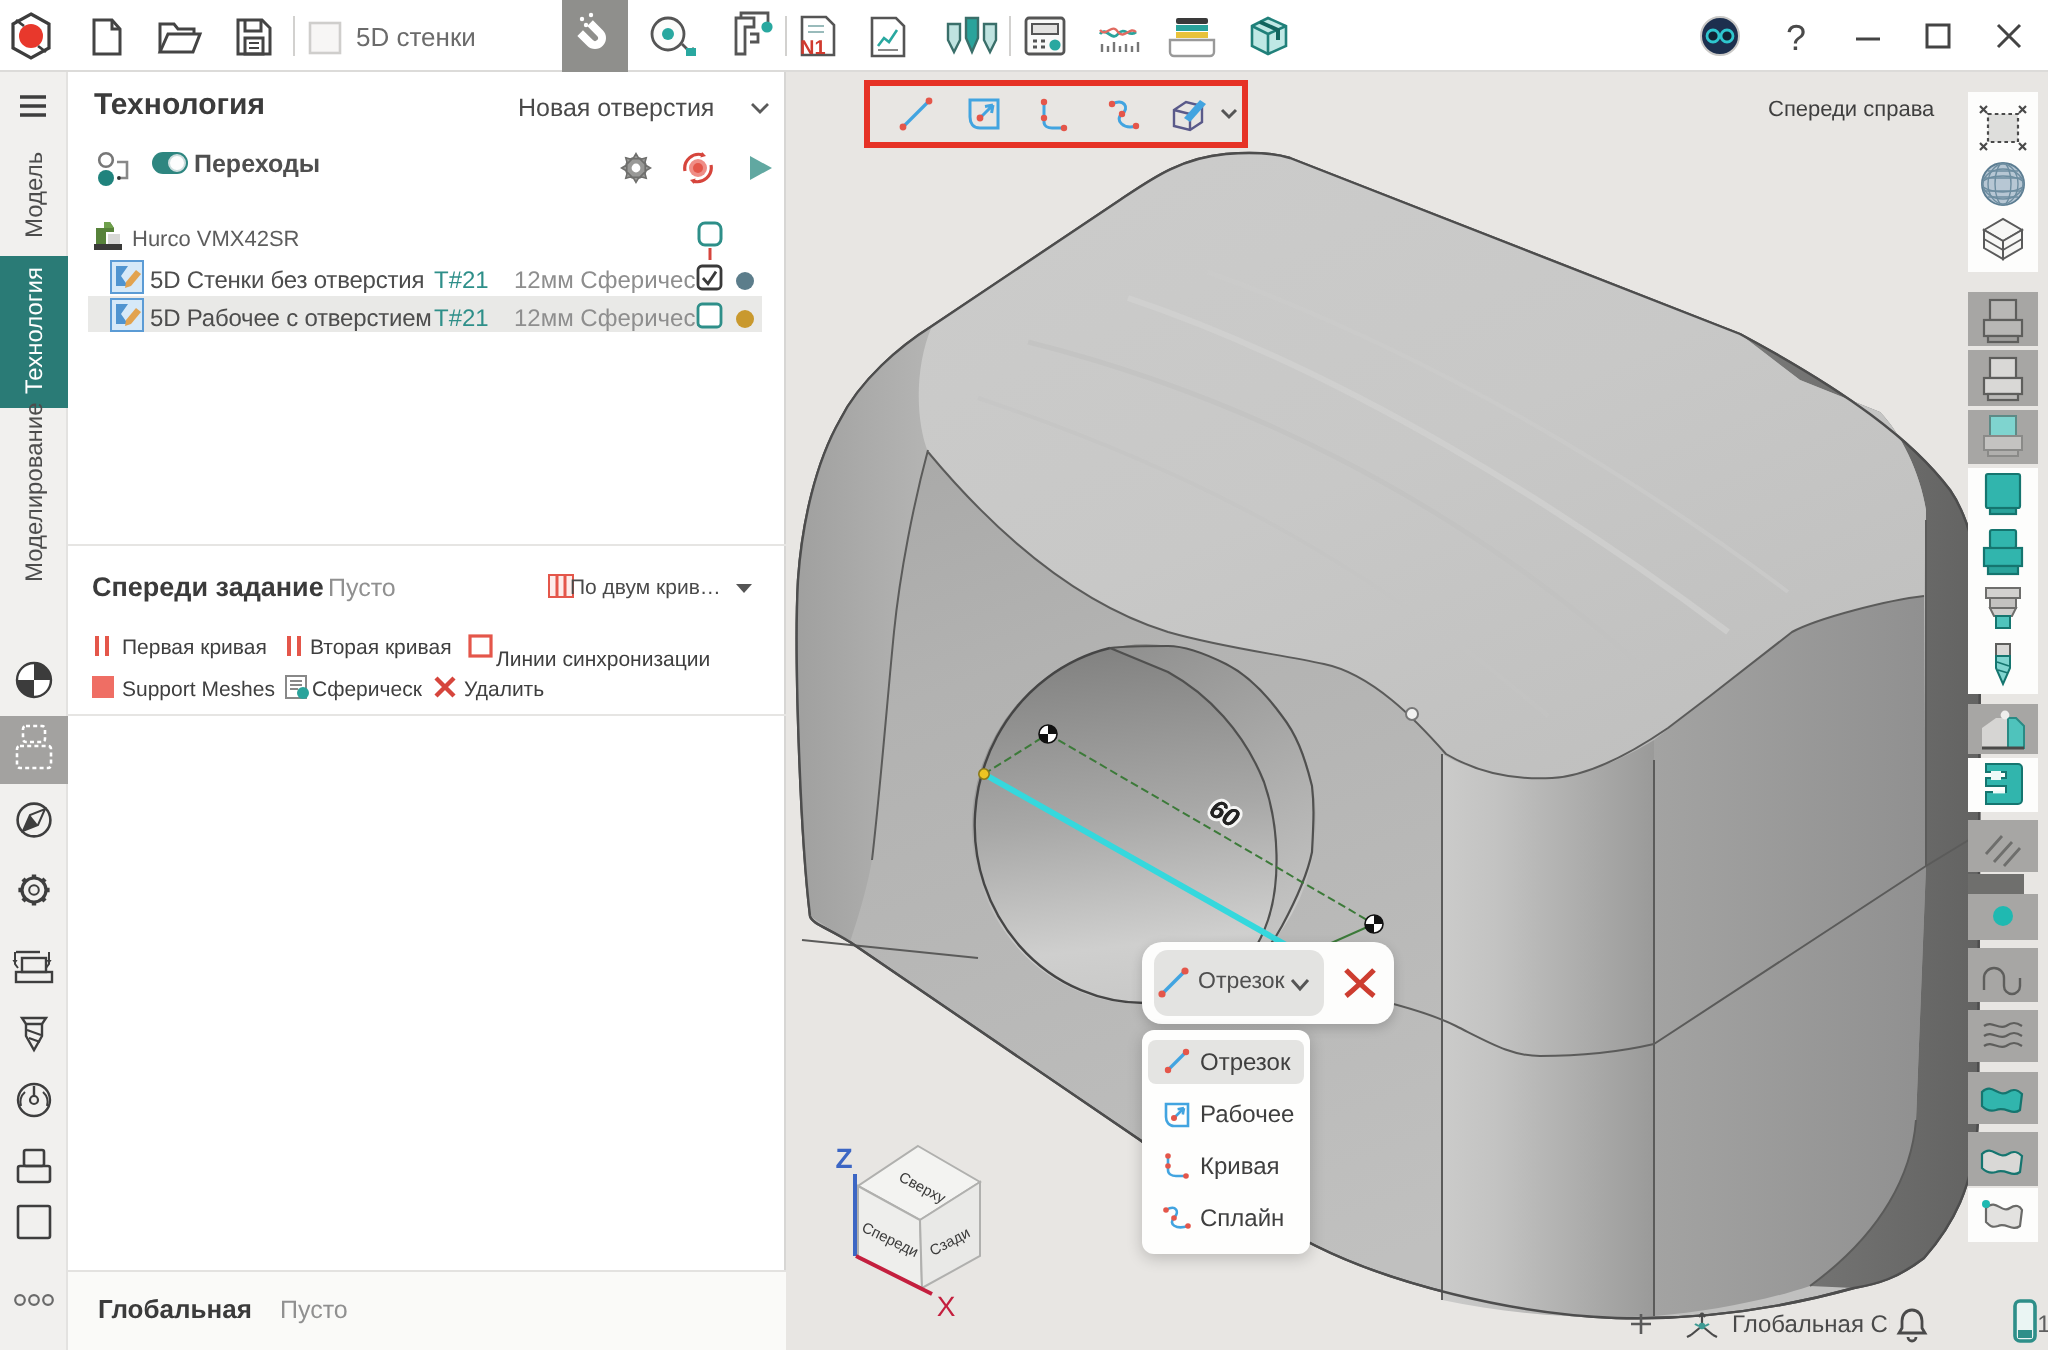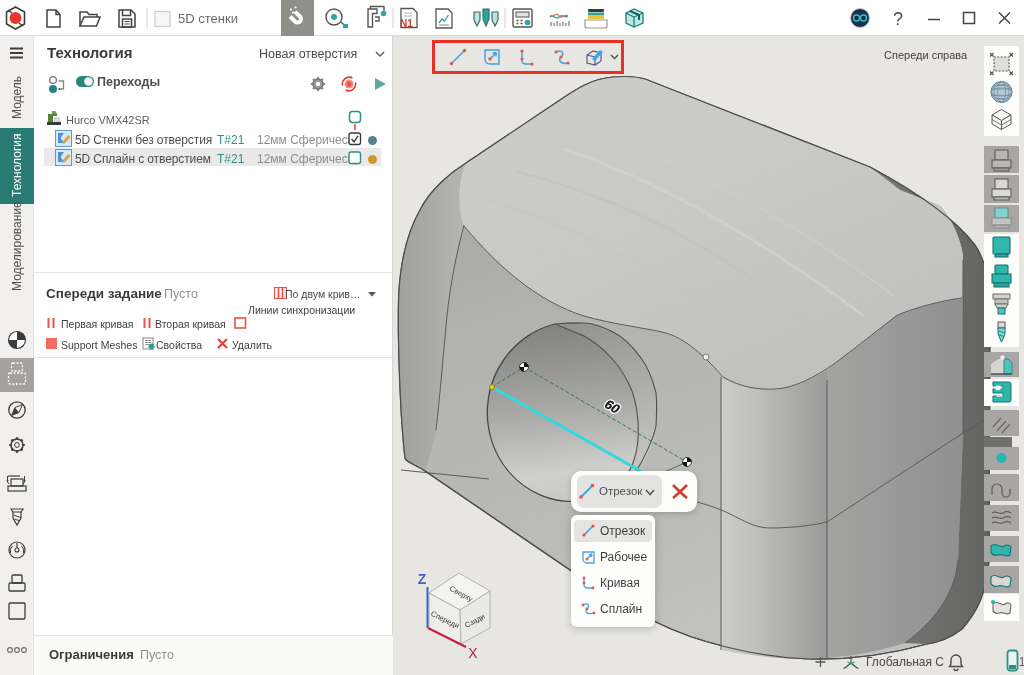"5D Сплайн с отверстием" div.abs { text: Сплайн -> Рабочее }
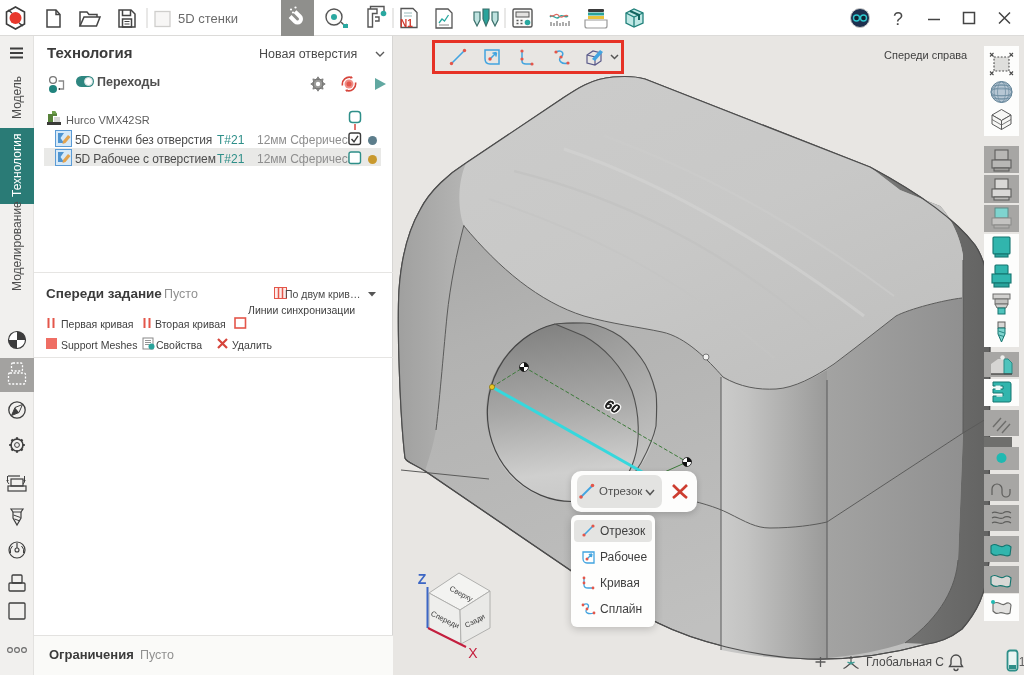"Линии синхронизации" div.abs { top: 268px -> 288px }
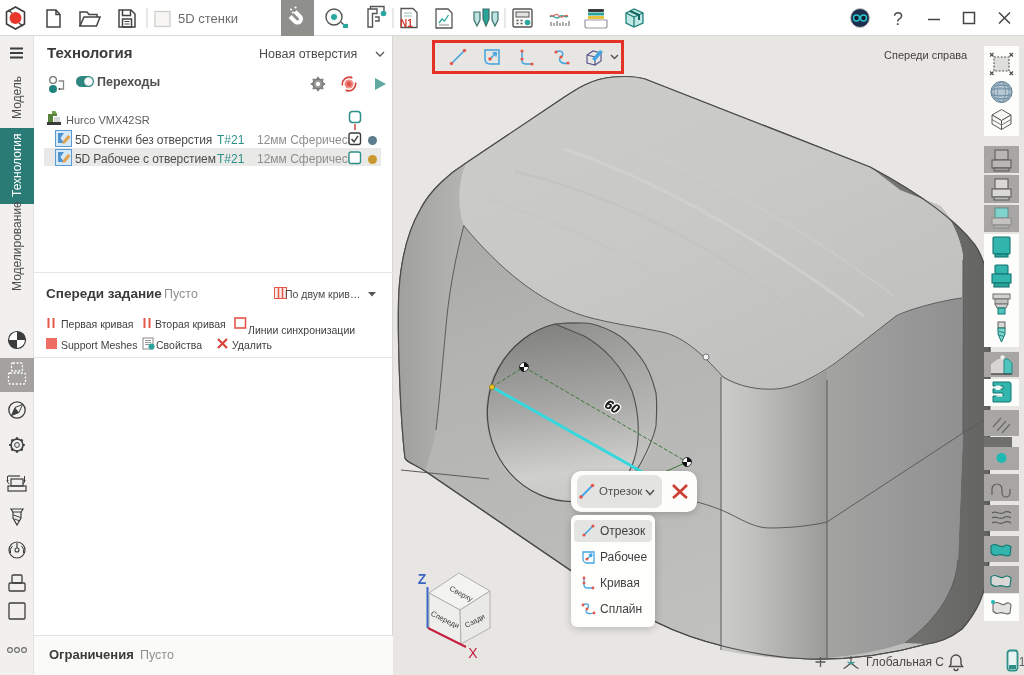"Свойства" div.abs { text: Свойства -> Сферическ }
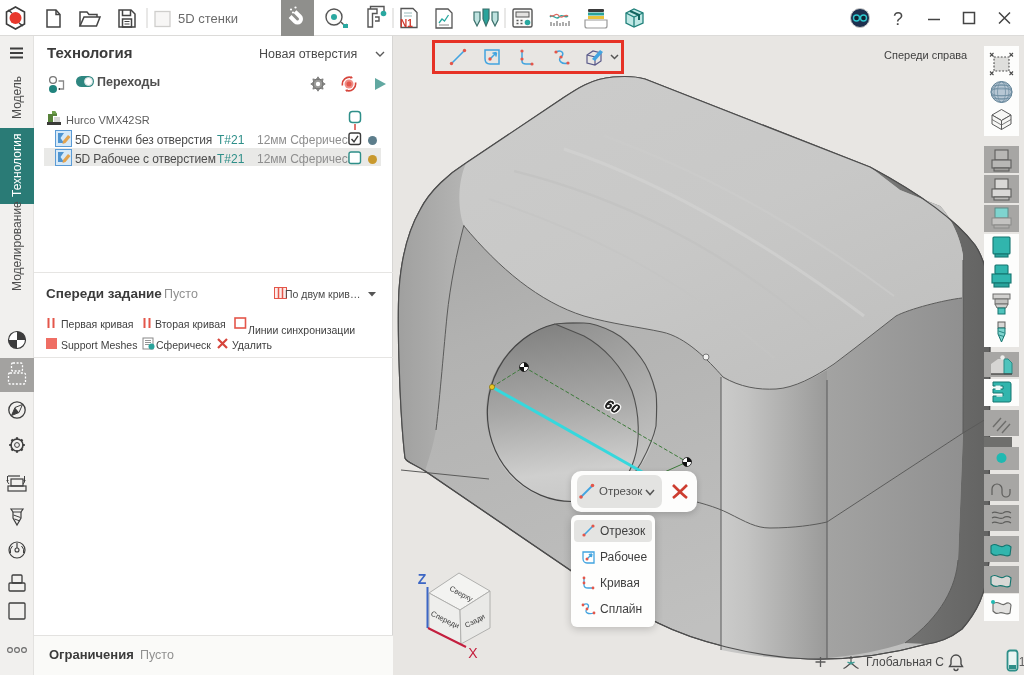"Ограничения" div.abs { text: Ограничения -> Глобальная }
